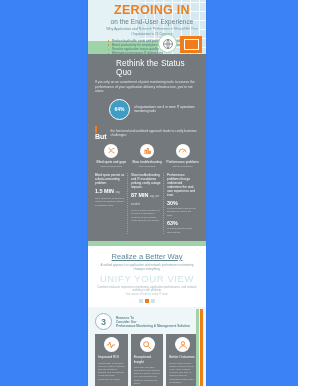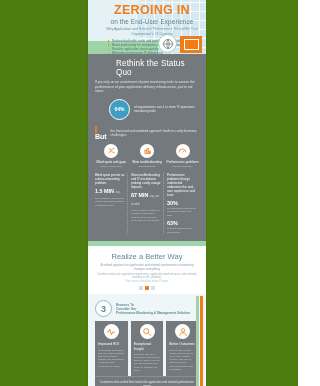"ZEROING IN" #page { background: #4d7c0f -> #3b82f6 }
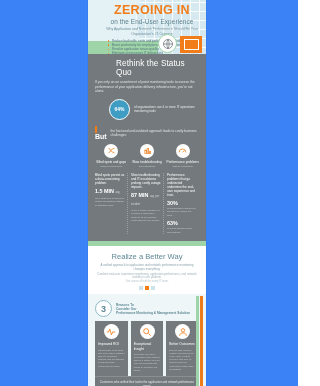"Realize a Better Way" .m-title { text-decoration: none -> underline }
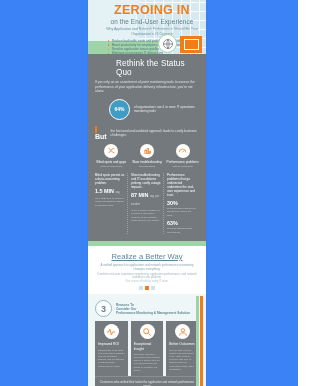"UNIFY YOUR VIEW" div.unify { html: none -> <div>UNIFY YOUR VIEW</div> }
